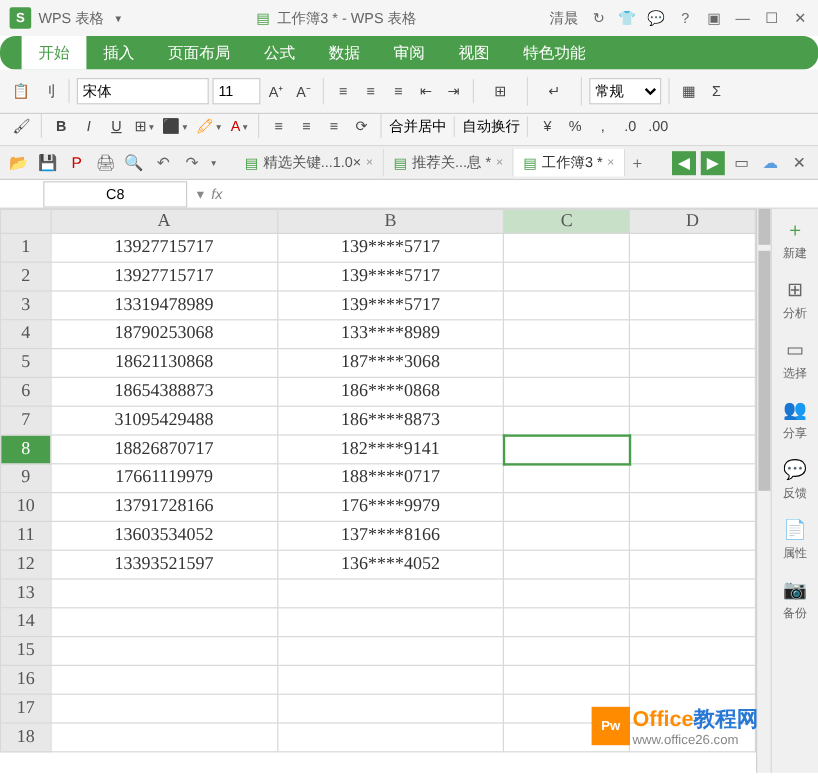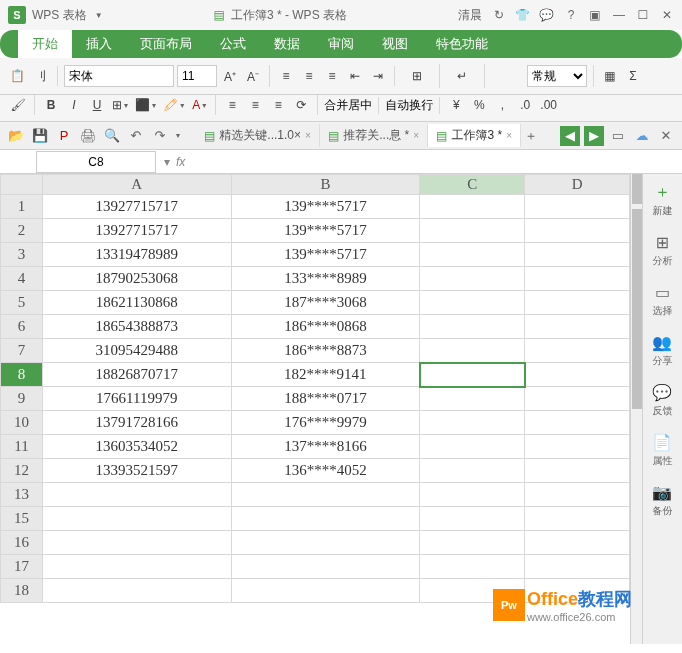"常规" .format-select { margin-left: 36px -> none }
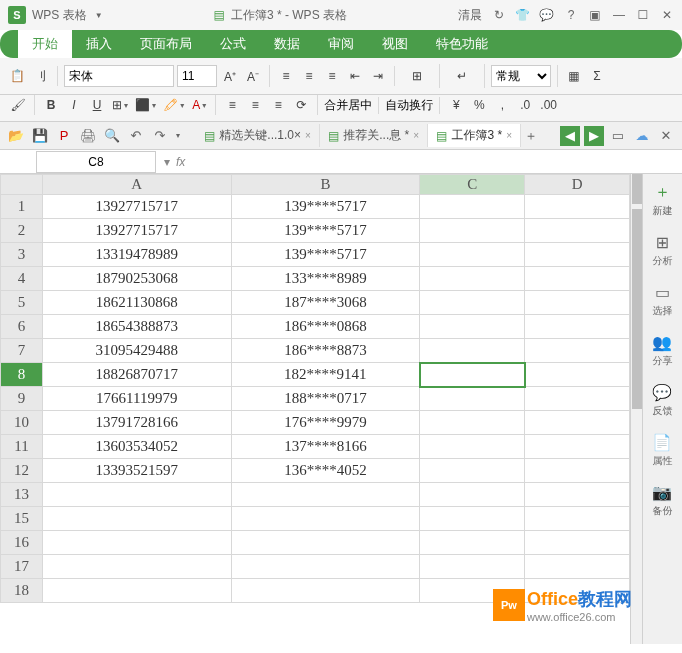"14" tr { html: none -> <tr> <th>14</th> <td></td> <td></td> <td></td> <td></td> </tr> }
